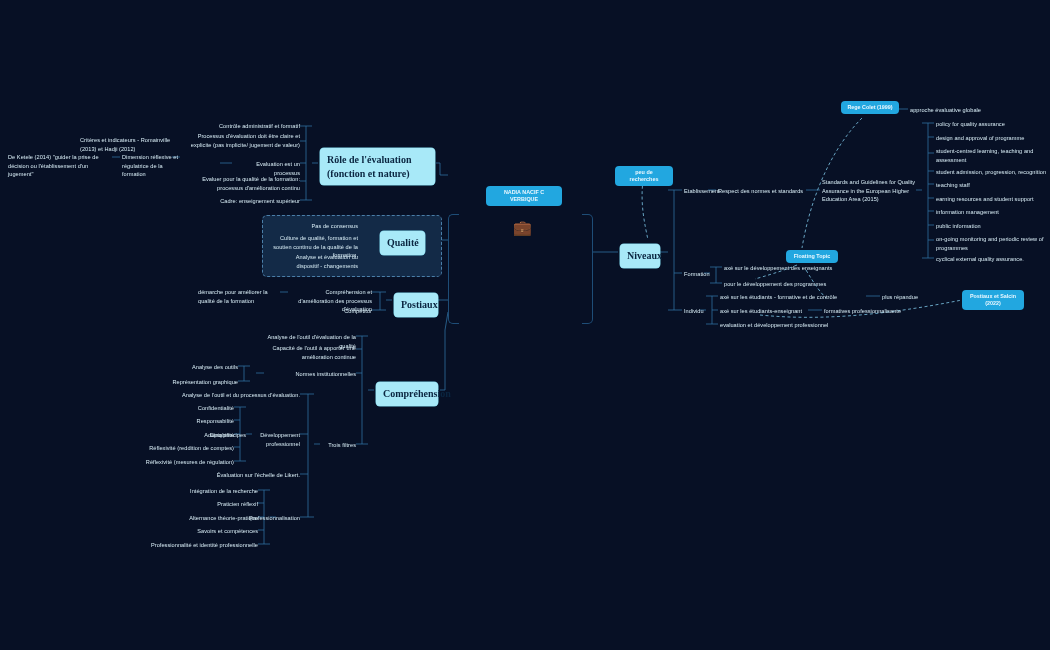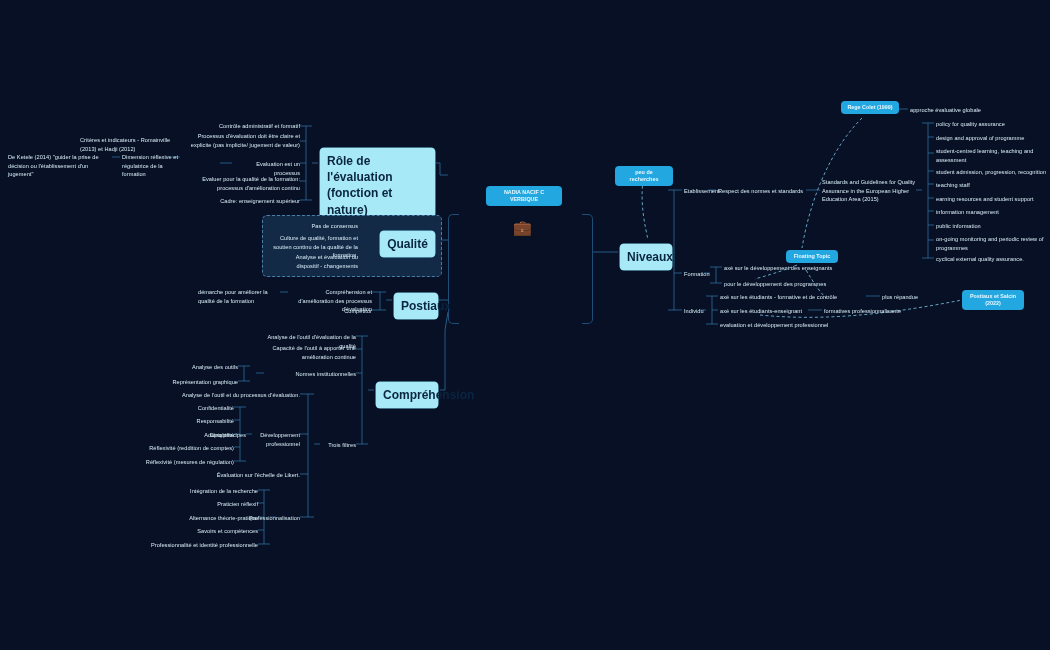"Rôle de l'évaluation (fonction et" .branch { font-family: none -> Liberation Serif, serif; font-size: 12px -> 10px }
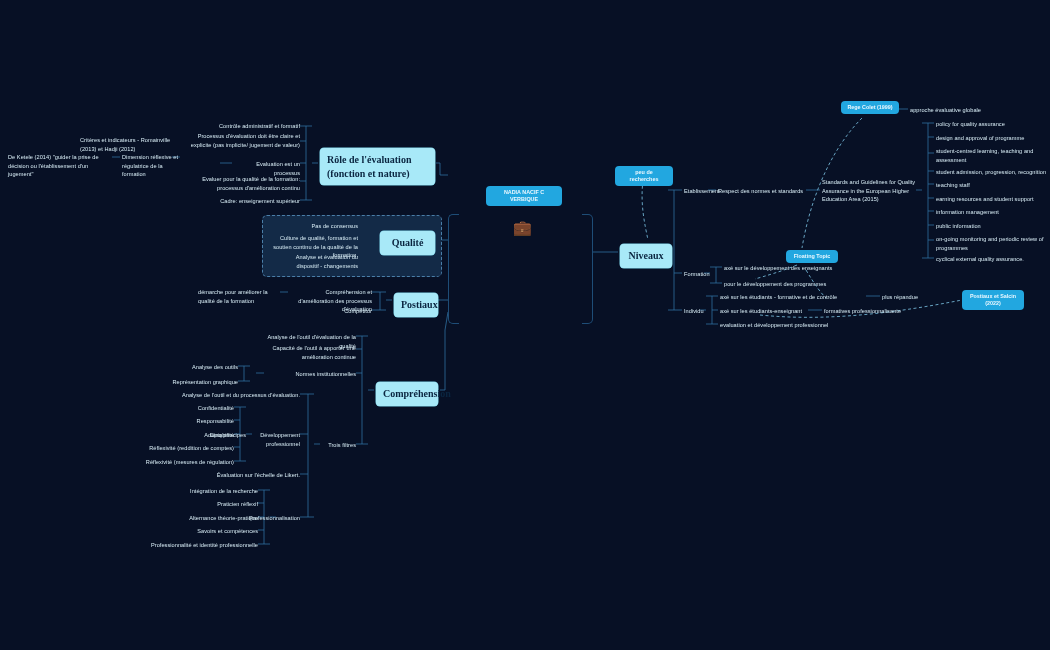"Qualité" div.node { width: 55px -> 45px }
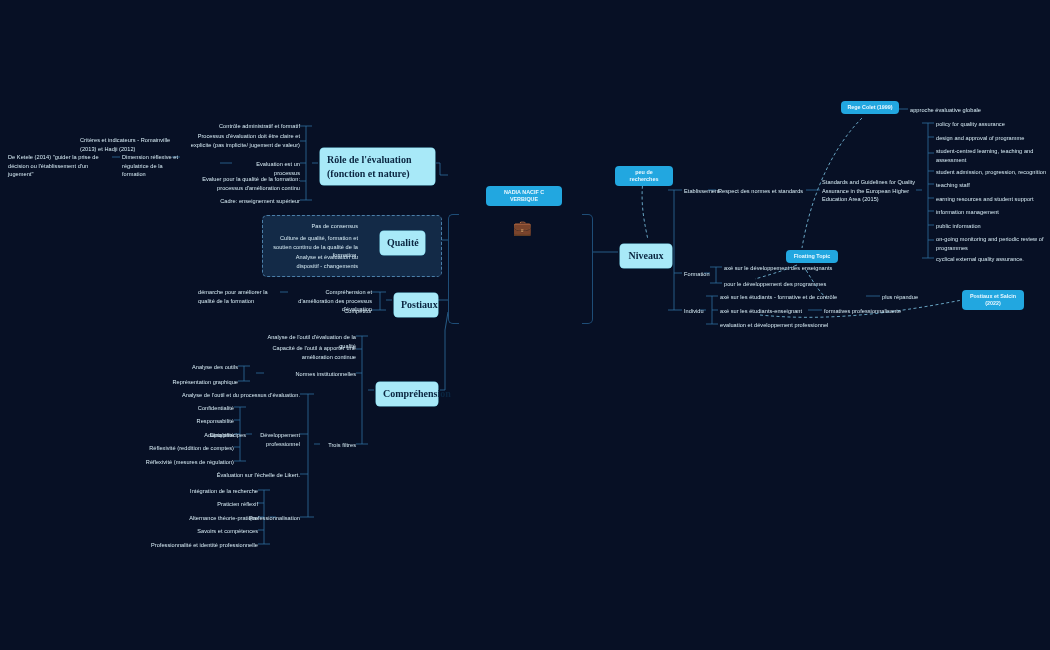"Niveaux" div.node { width: 52px -> 40px }
